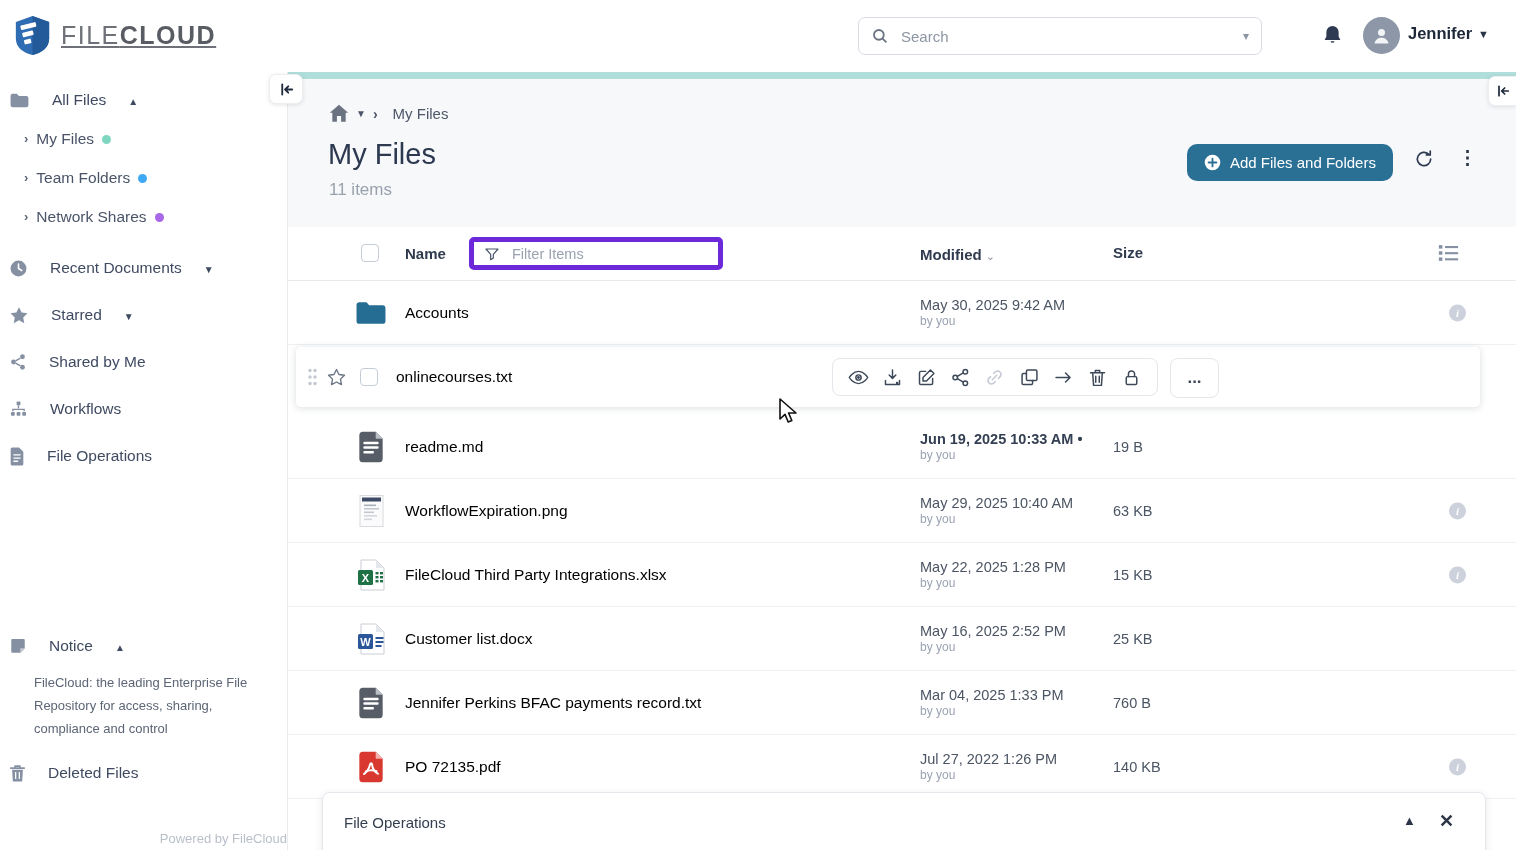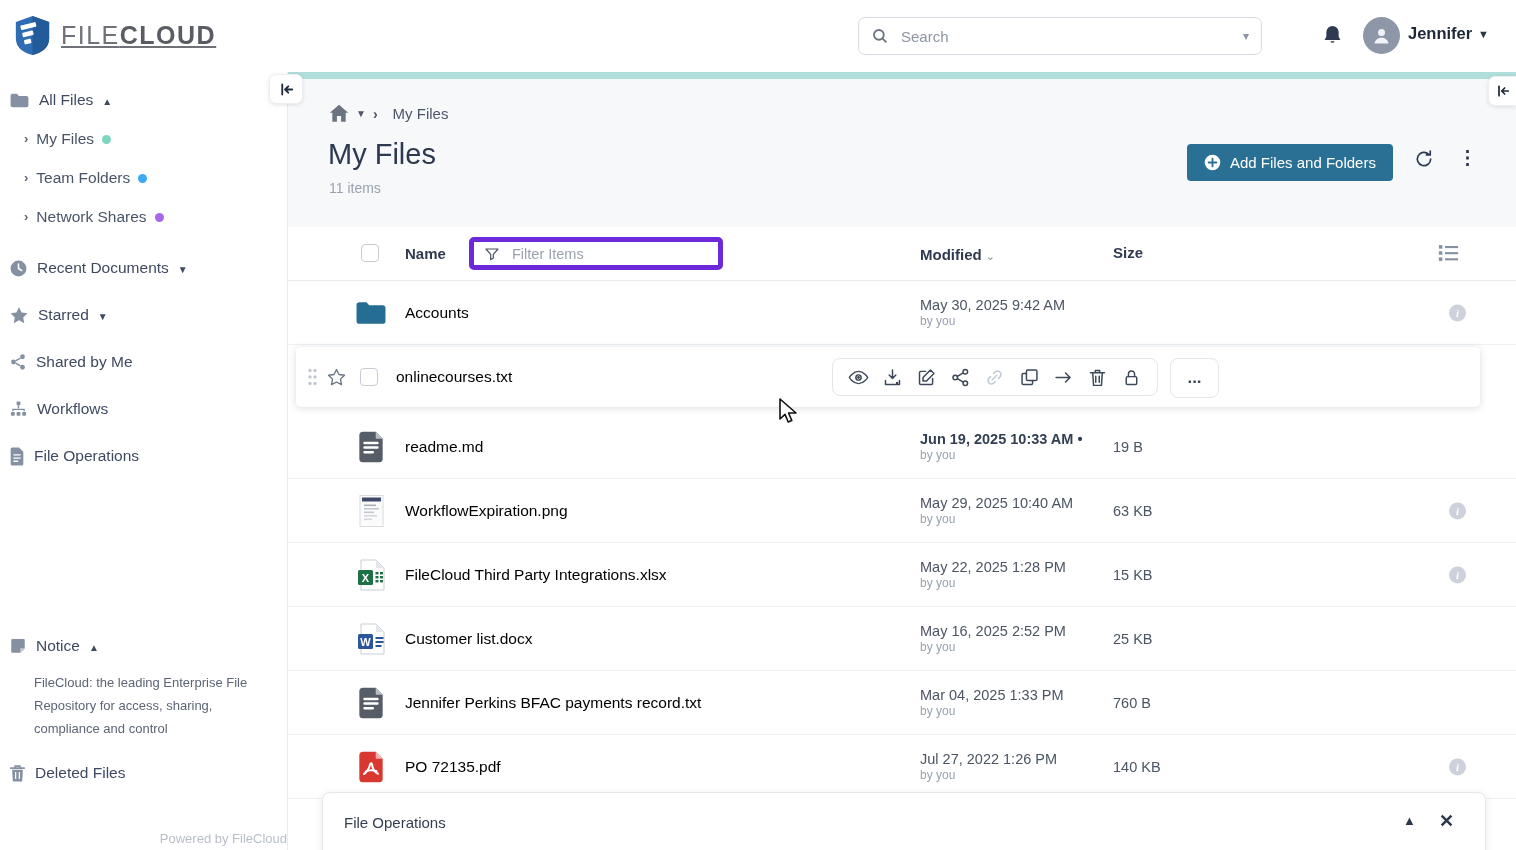"All Files" .sb-item { gap: 9px -> 22px }
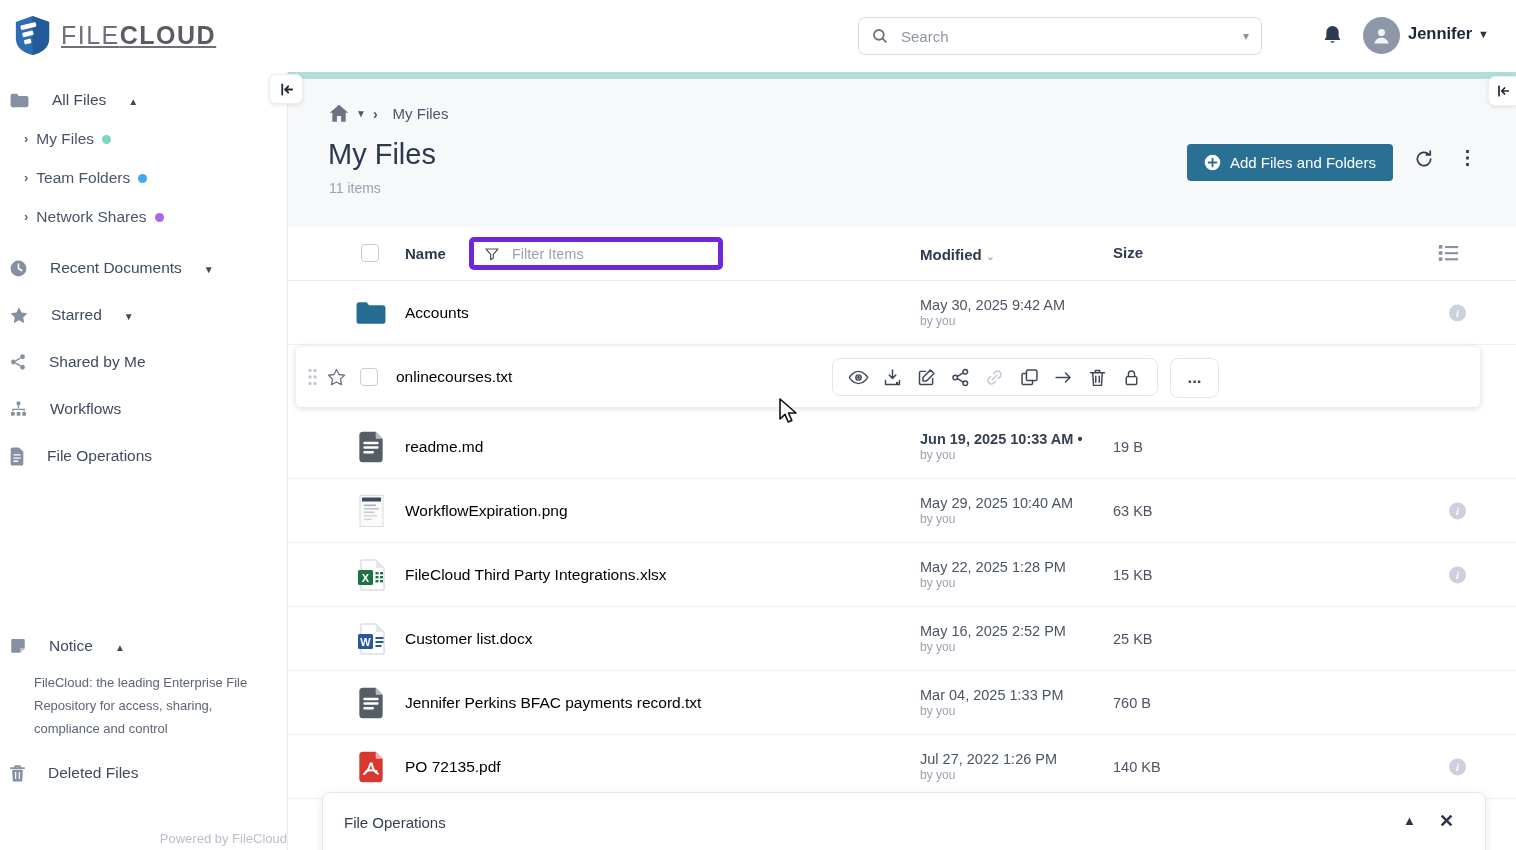"Add Files and Folders" .add-btn { border-radius: 4px -> 10px }
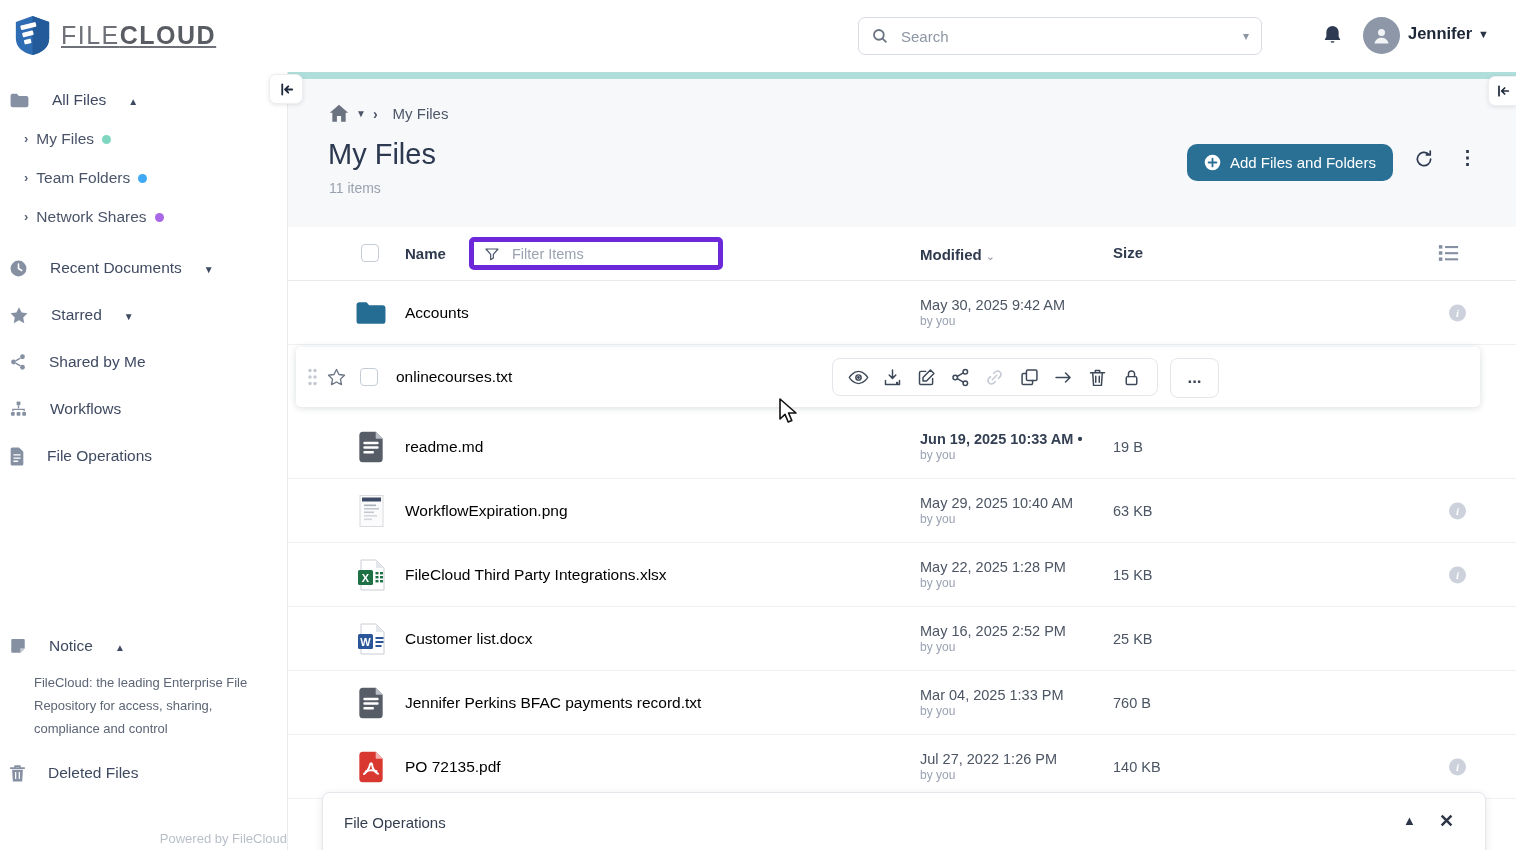"11 items" .item-count { font-size: 14px -> 17px }
